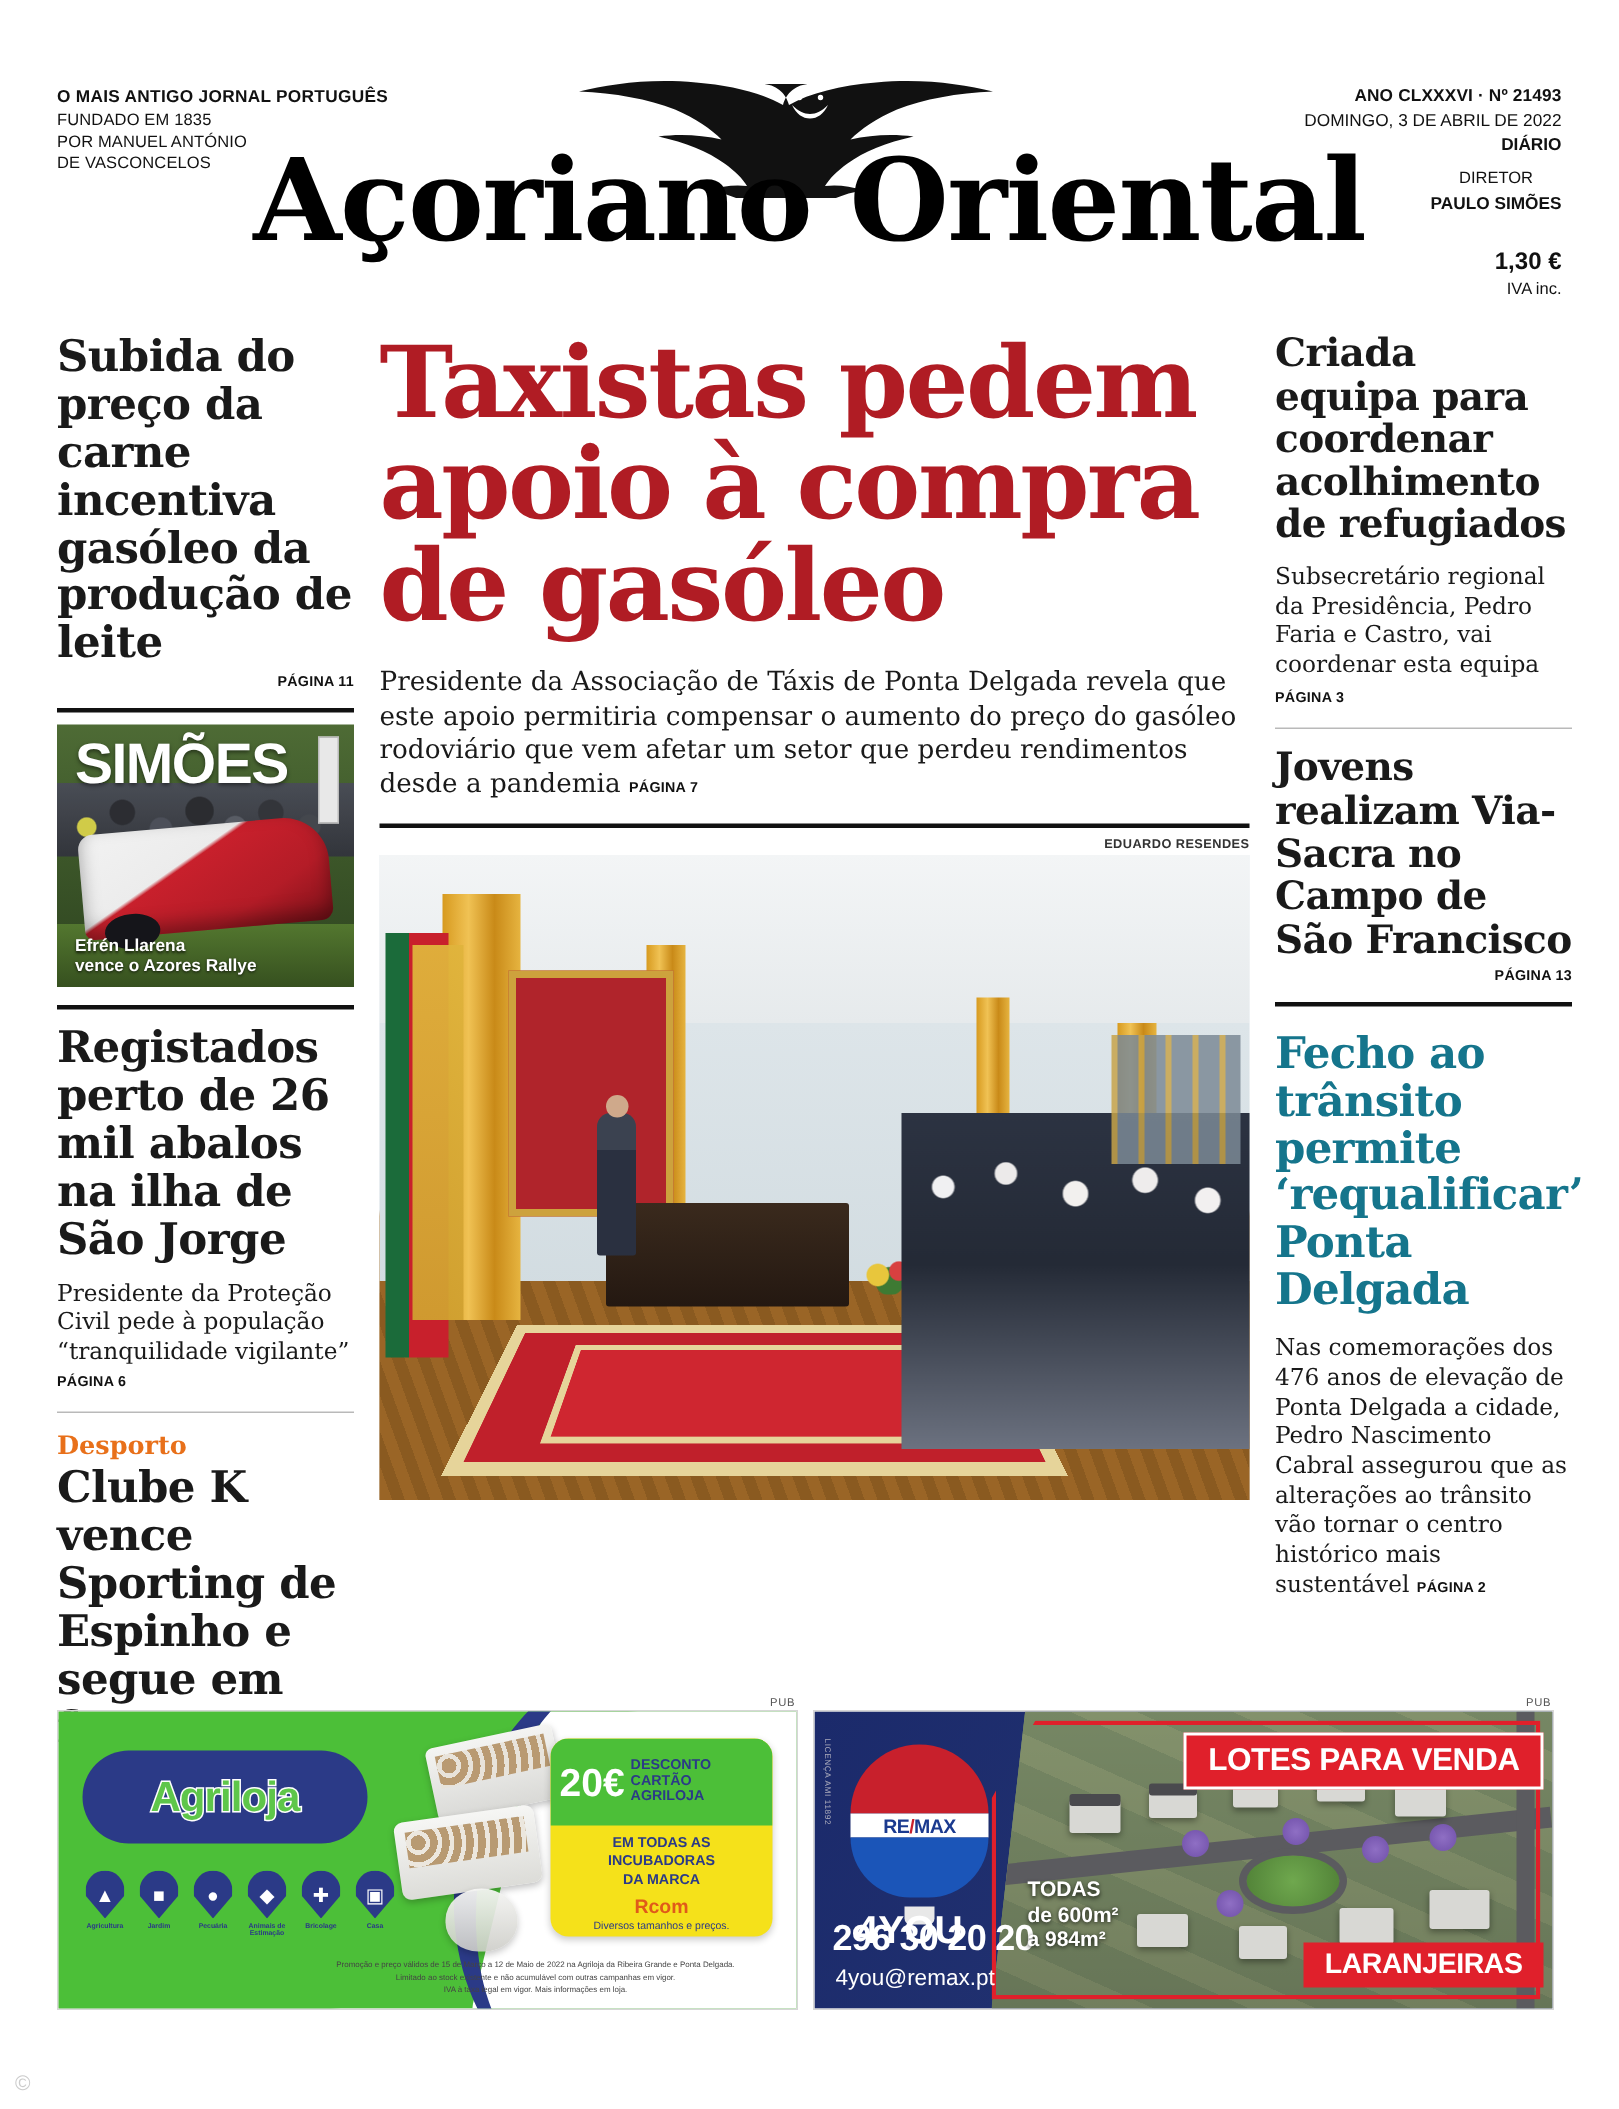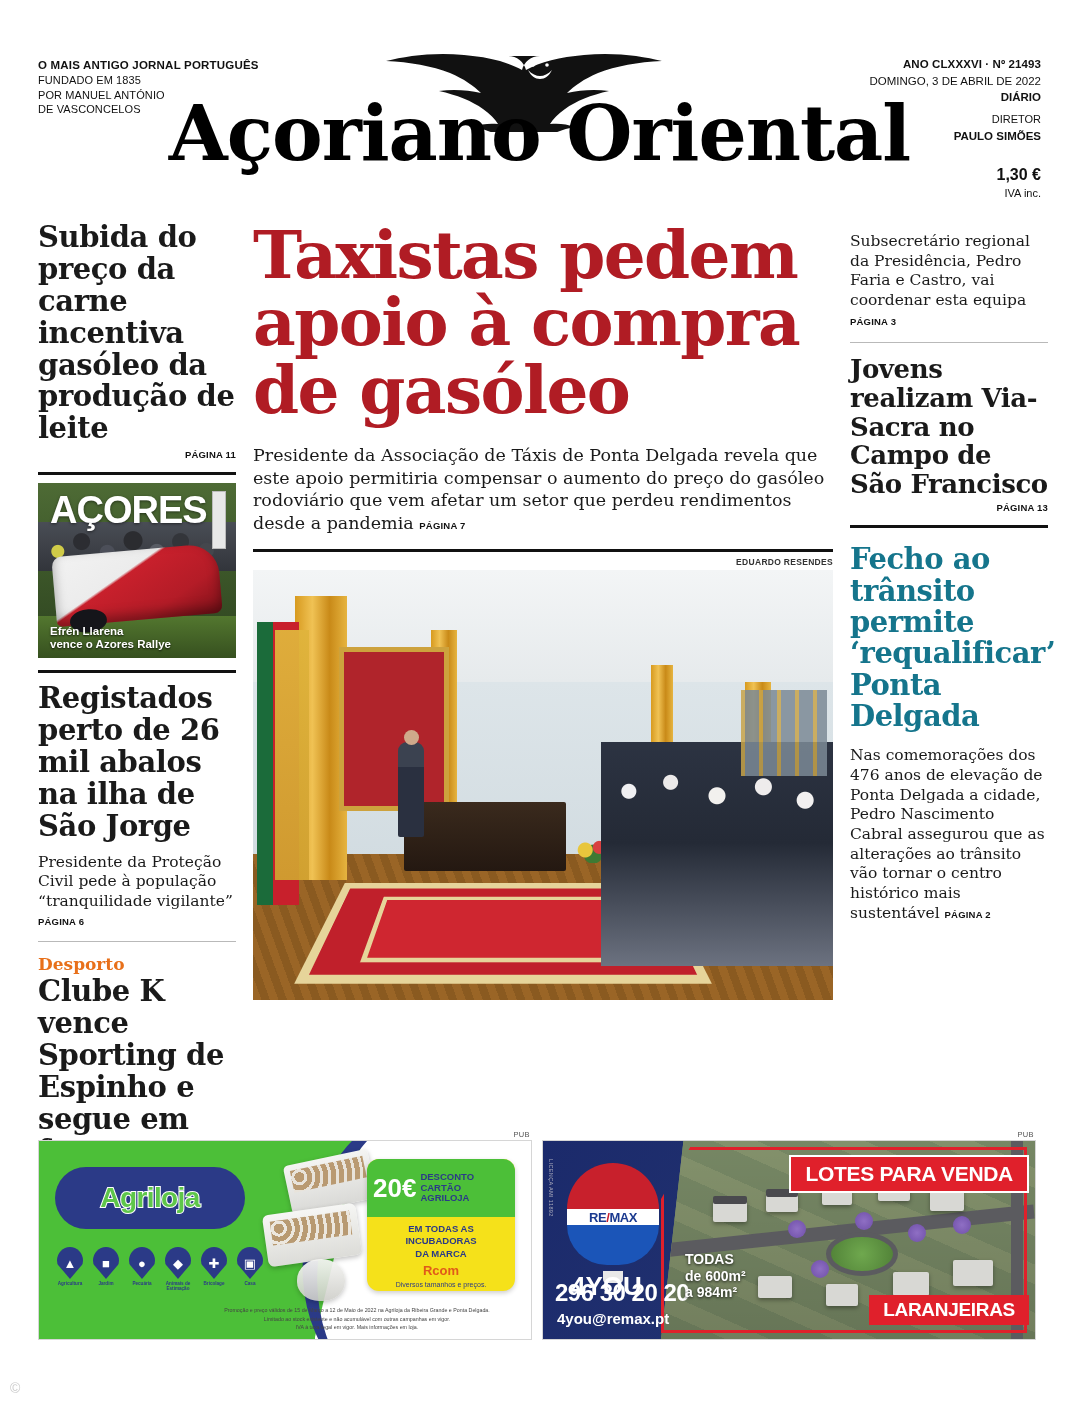"DIRETOR" .mh-dir { text-align: right -> center }
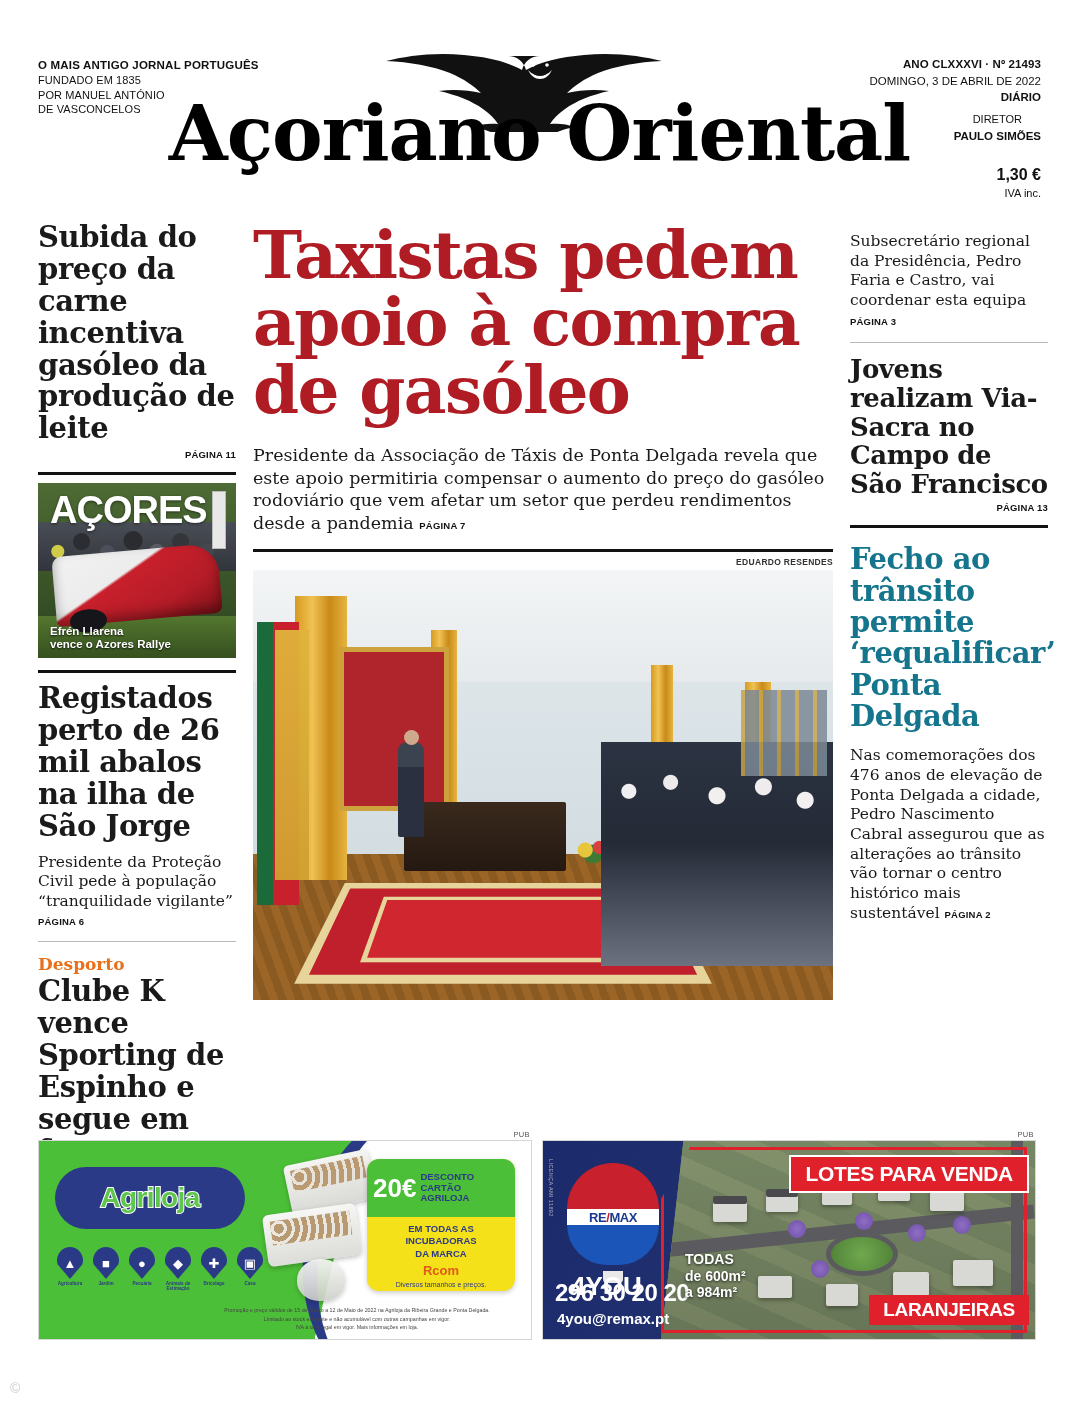"Criada equipa para coordenar acolhimento" h2.r-head { html: none -> <h2>Criada equipa para coordenar acolhimento de refugiados</h2> }
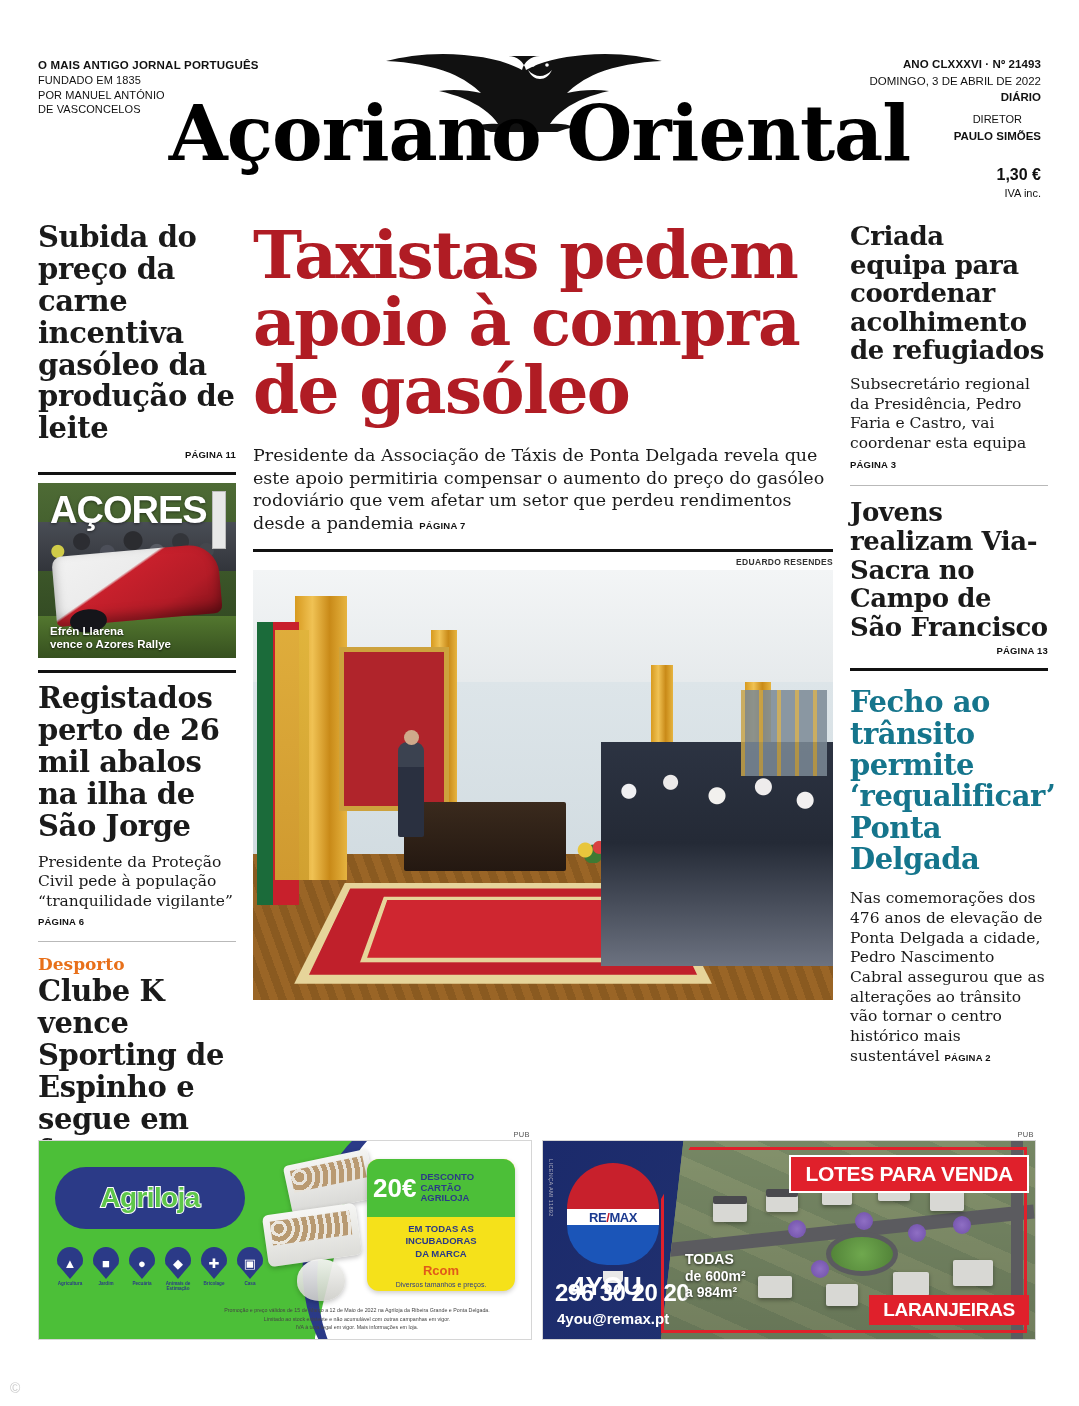"AÇORES" div.rally-title { text: AÇORES -> SIMÕES }
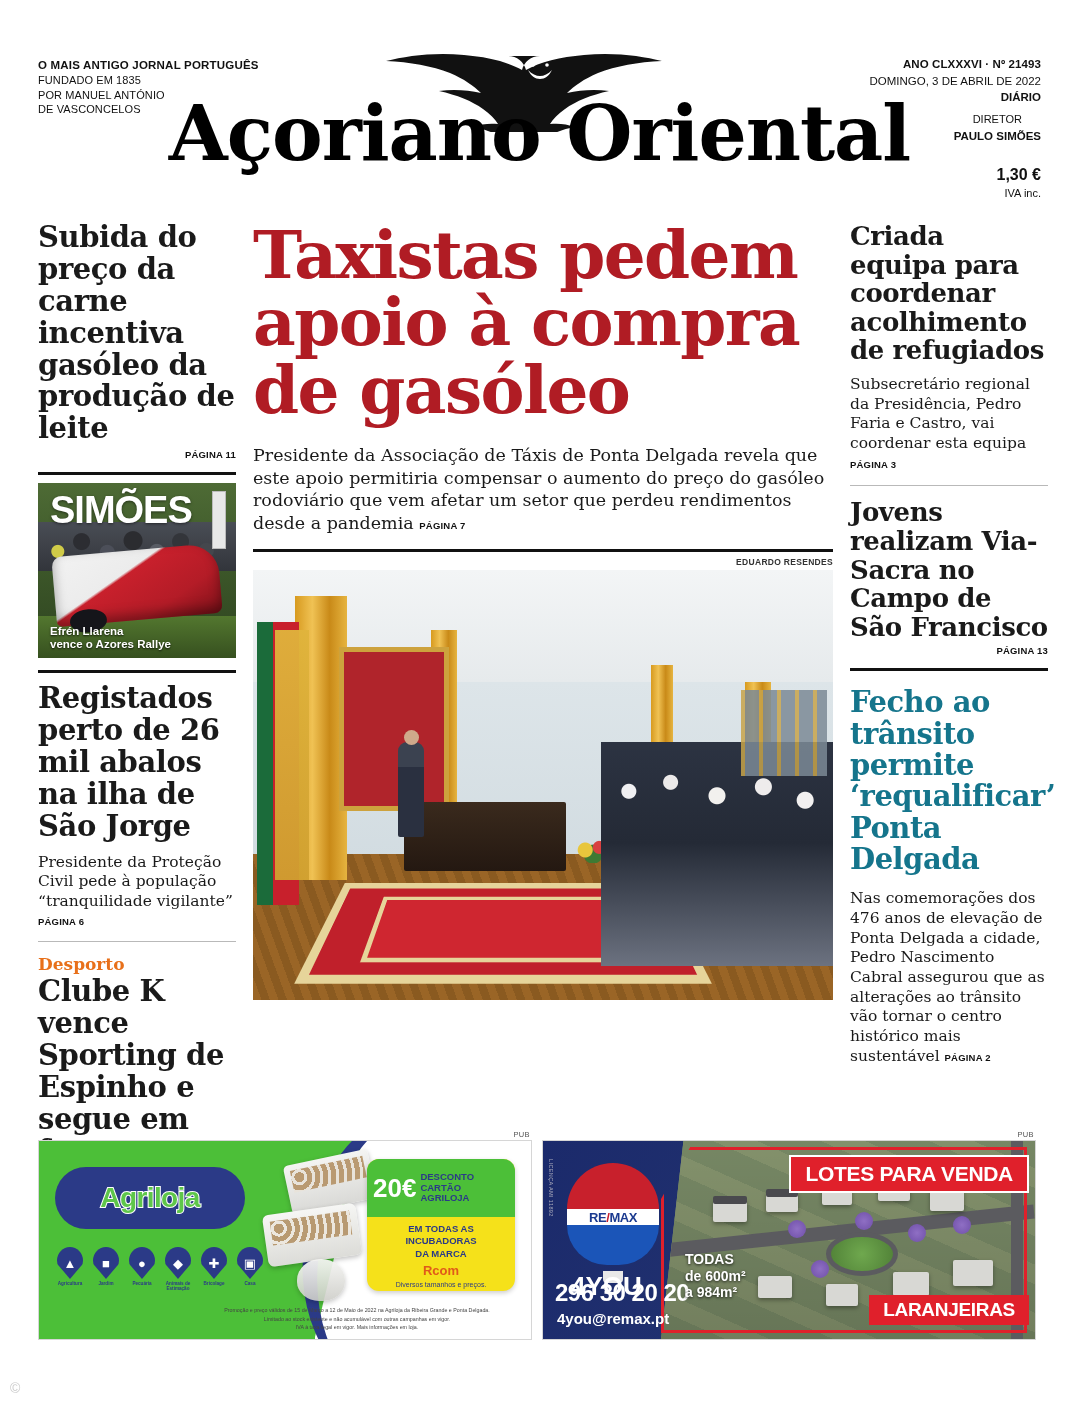"4you@remax.pt" .rx-mail { font-weight: 700 -> 400 }
